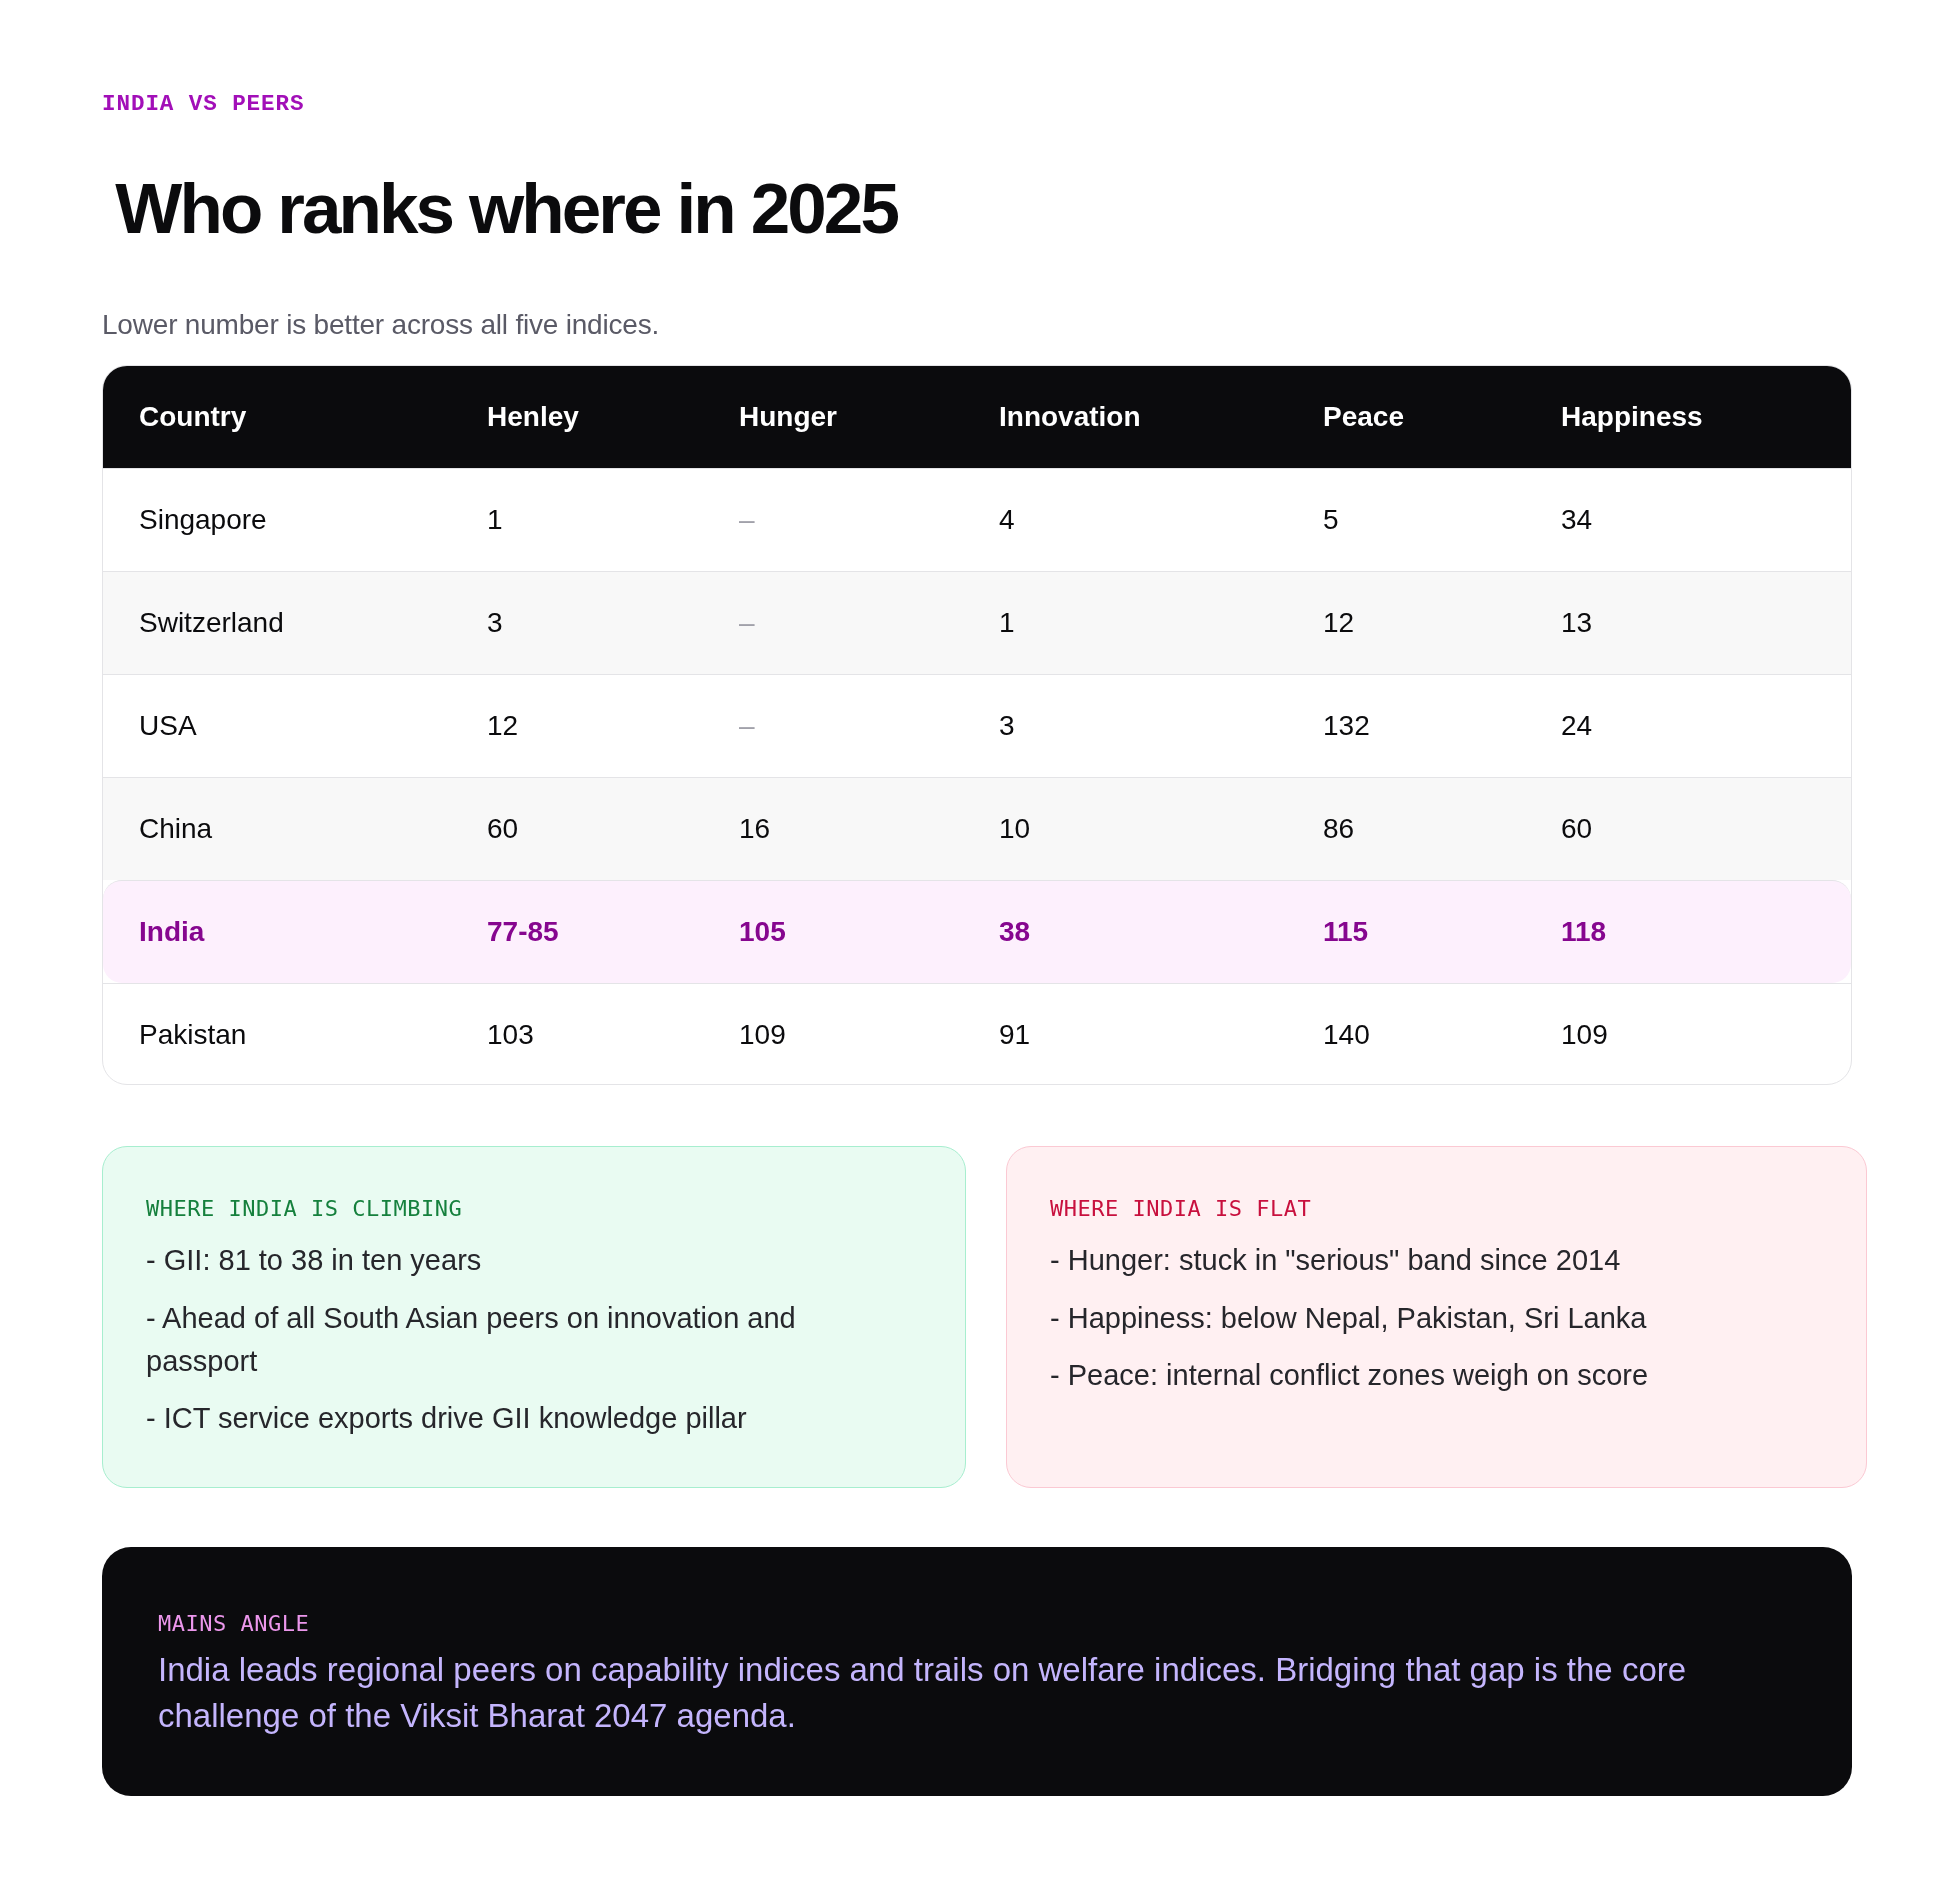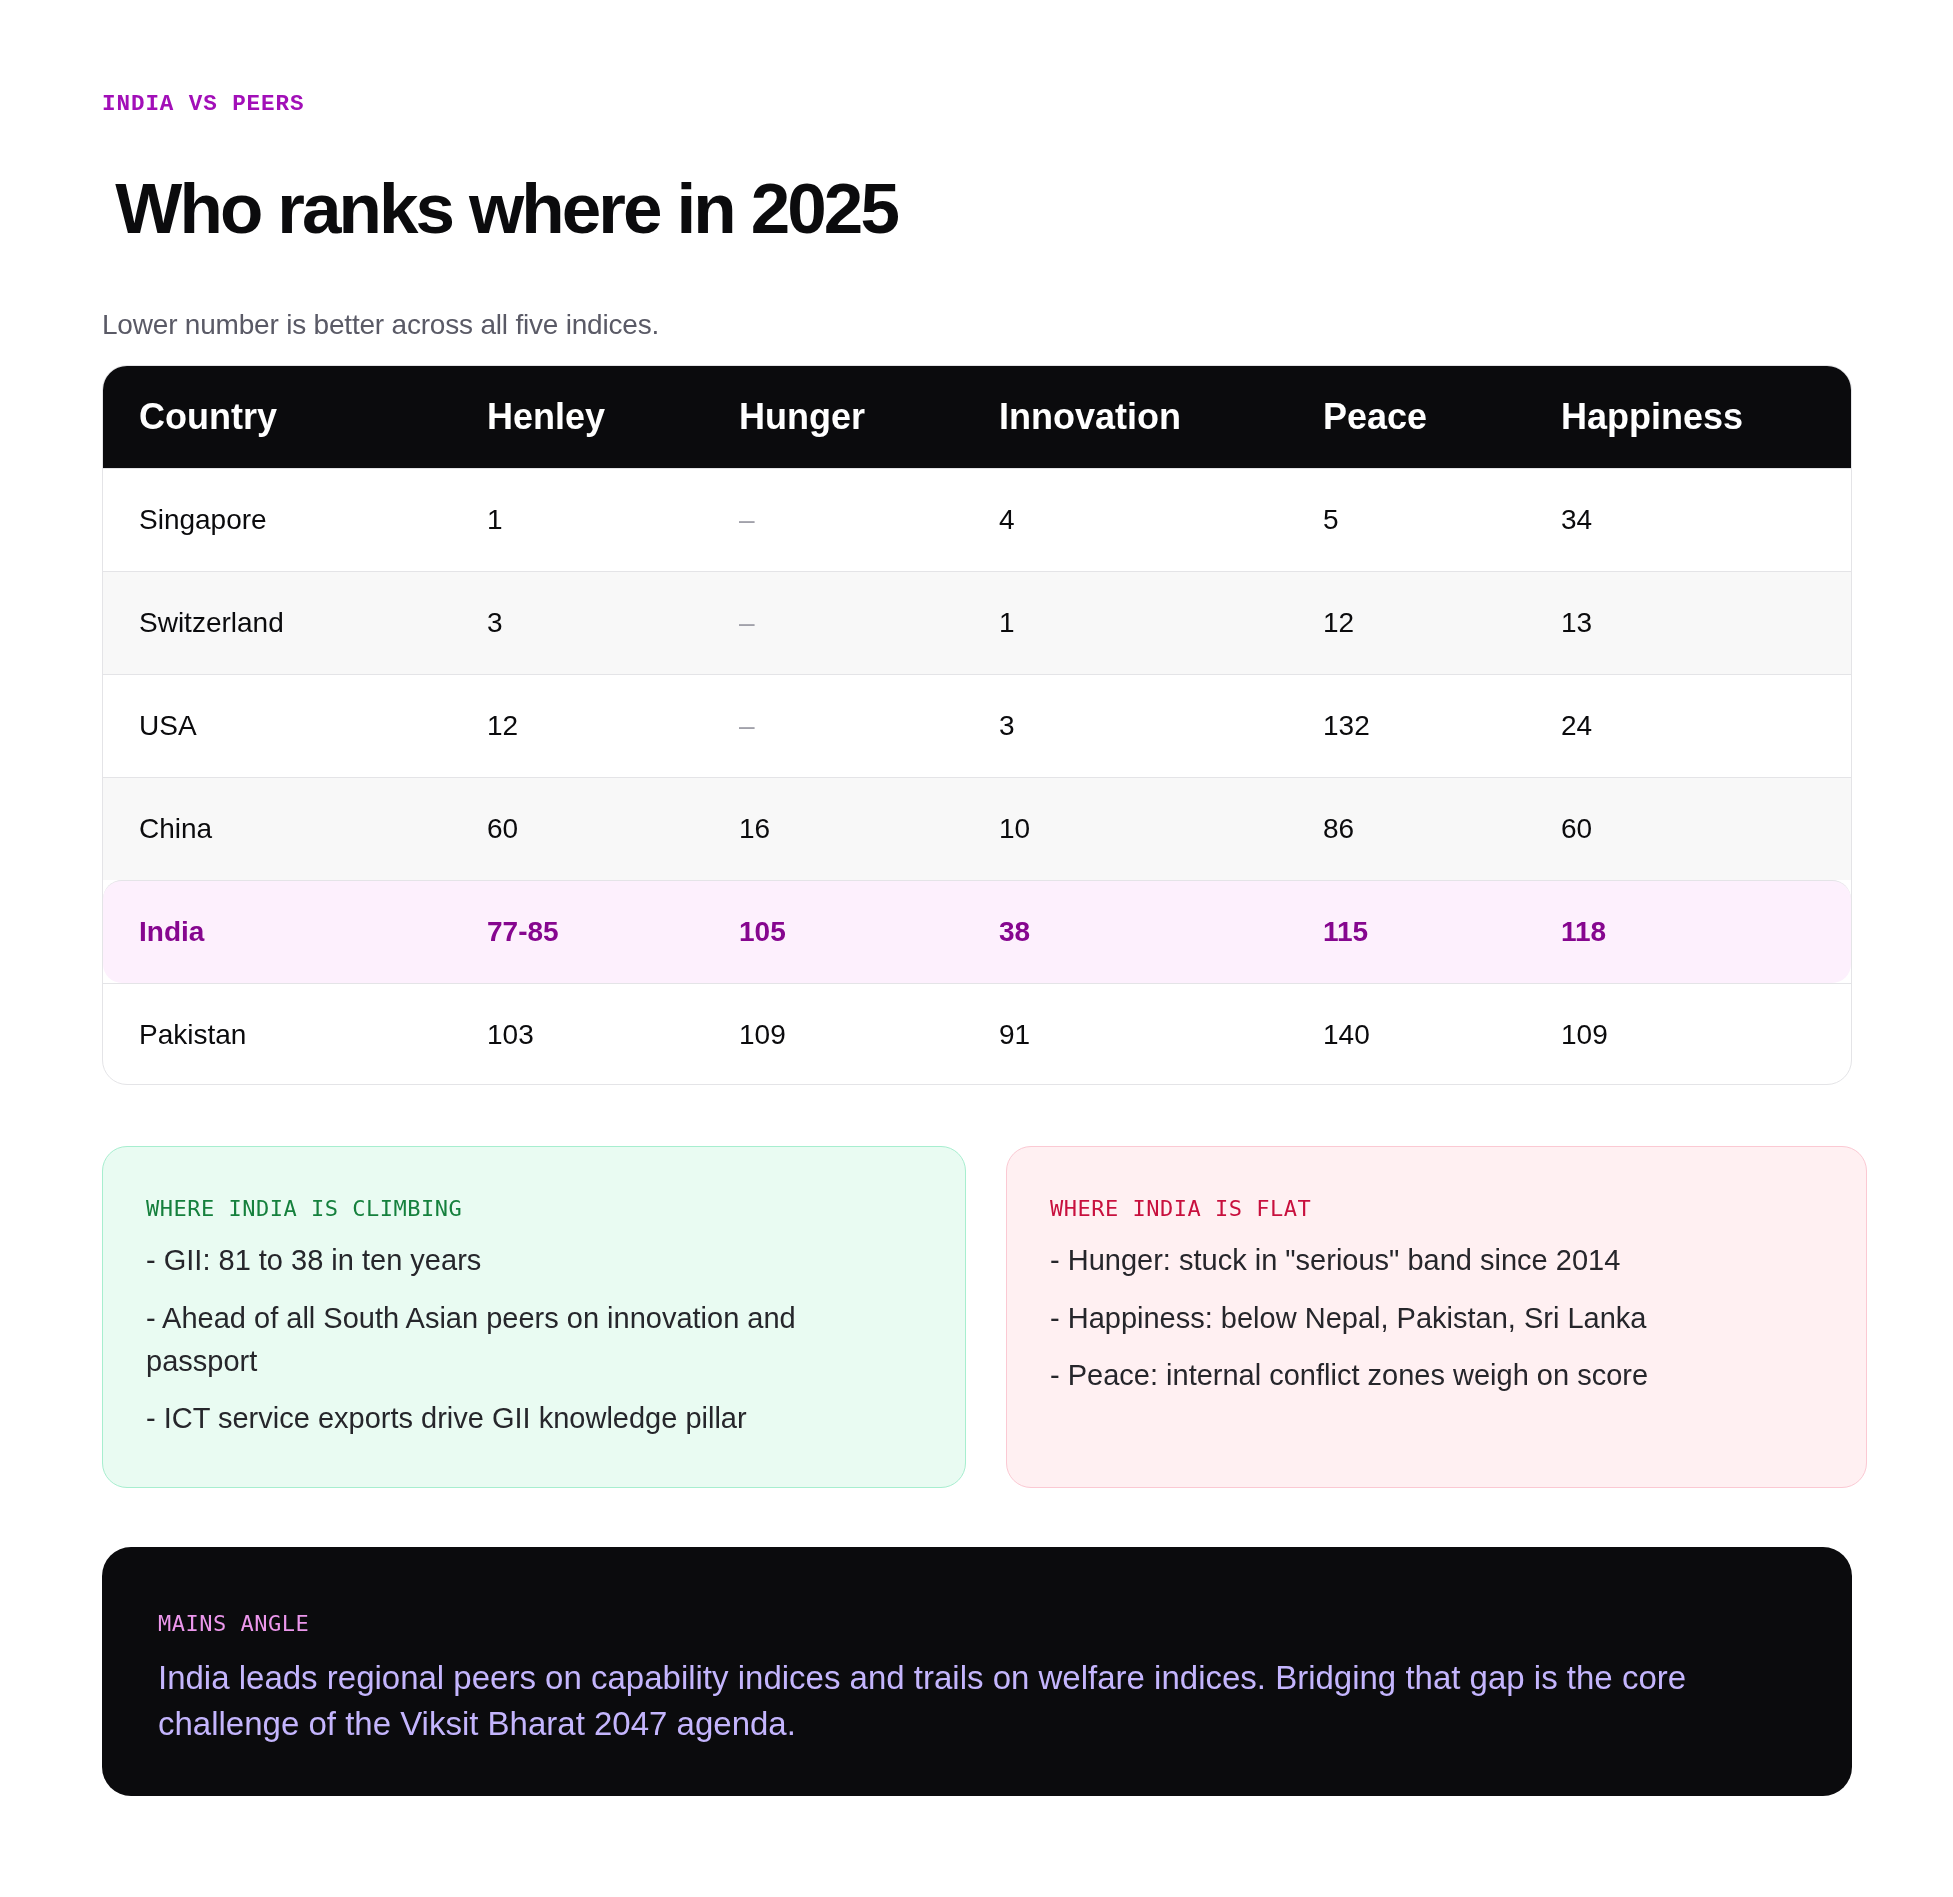"Country" .row.header .cell { font-size: 36px -> 28px }
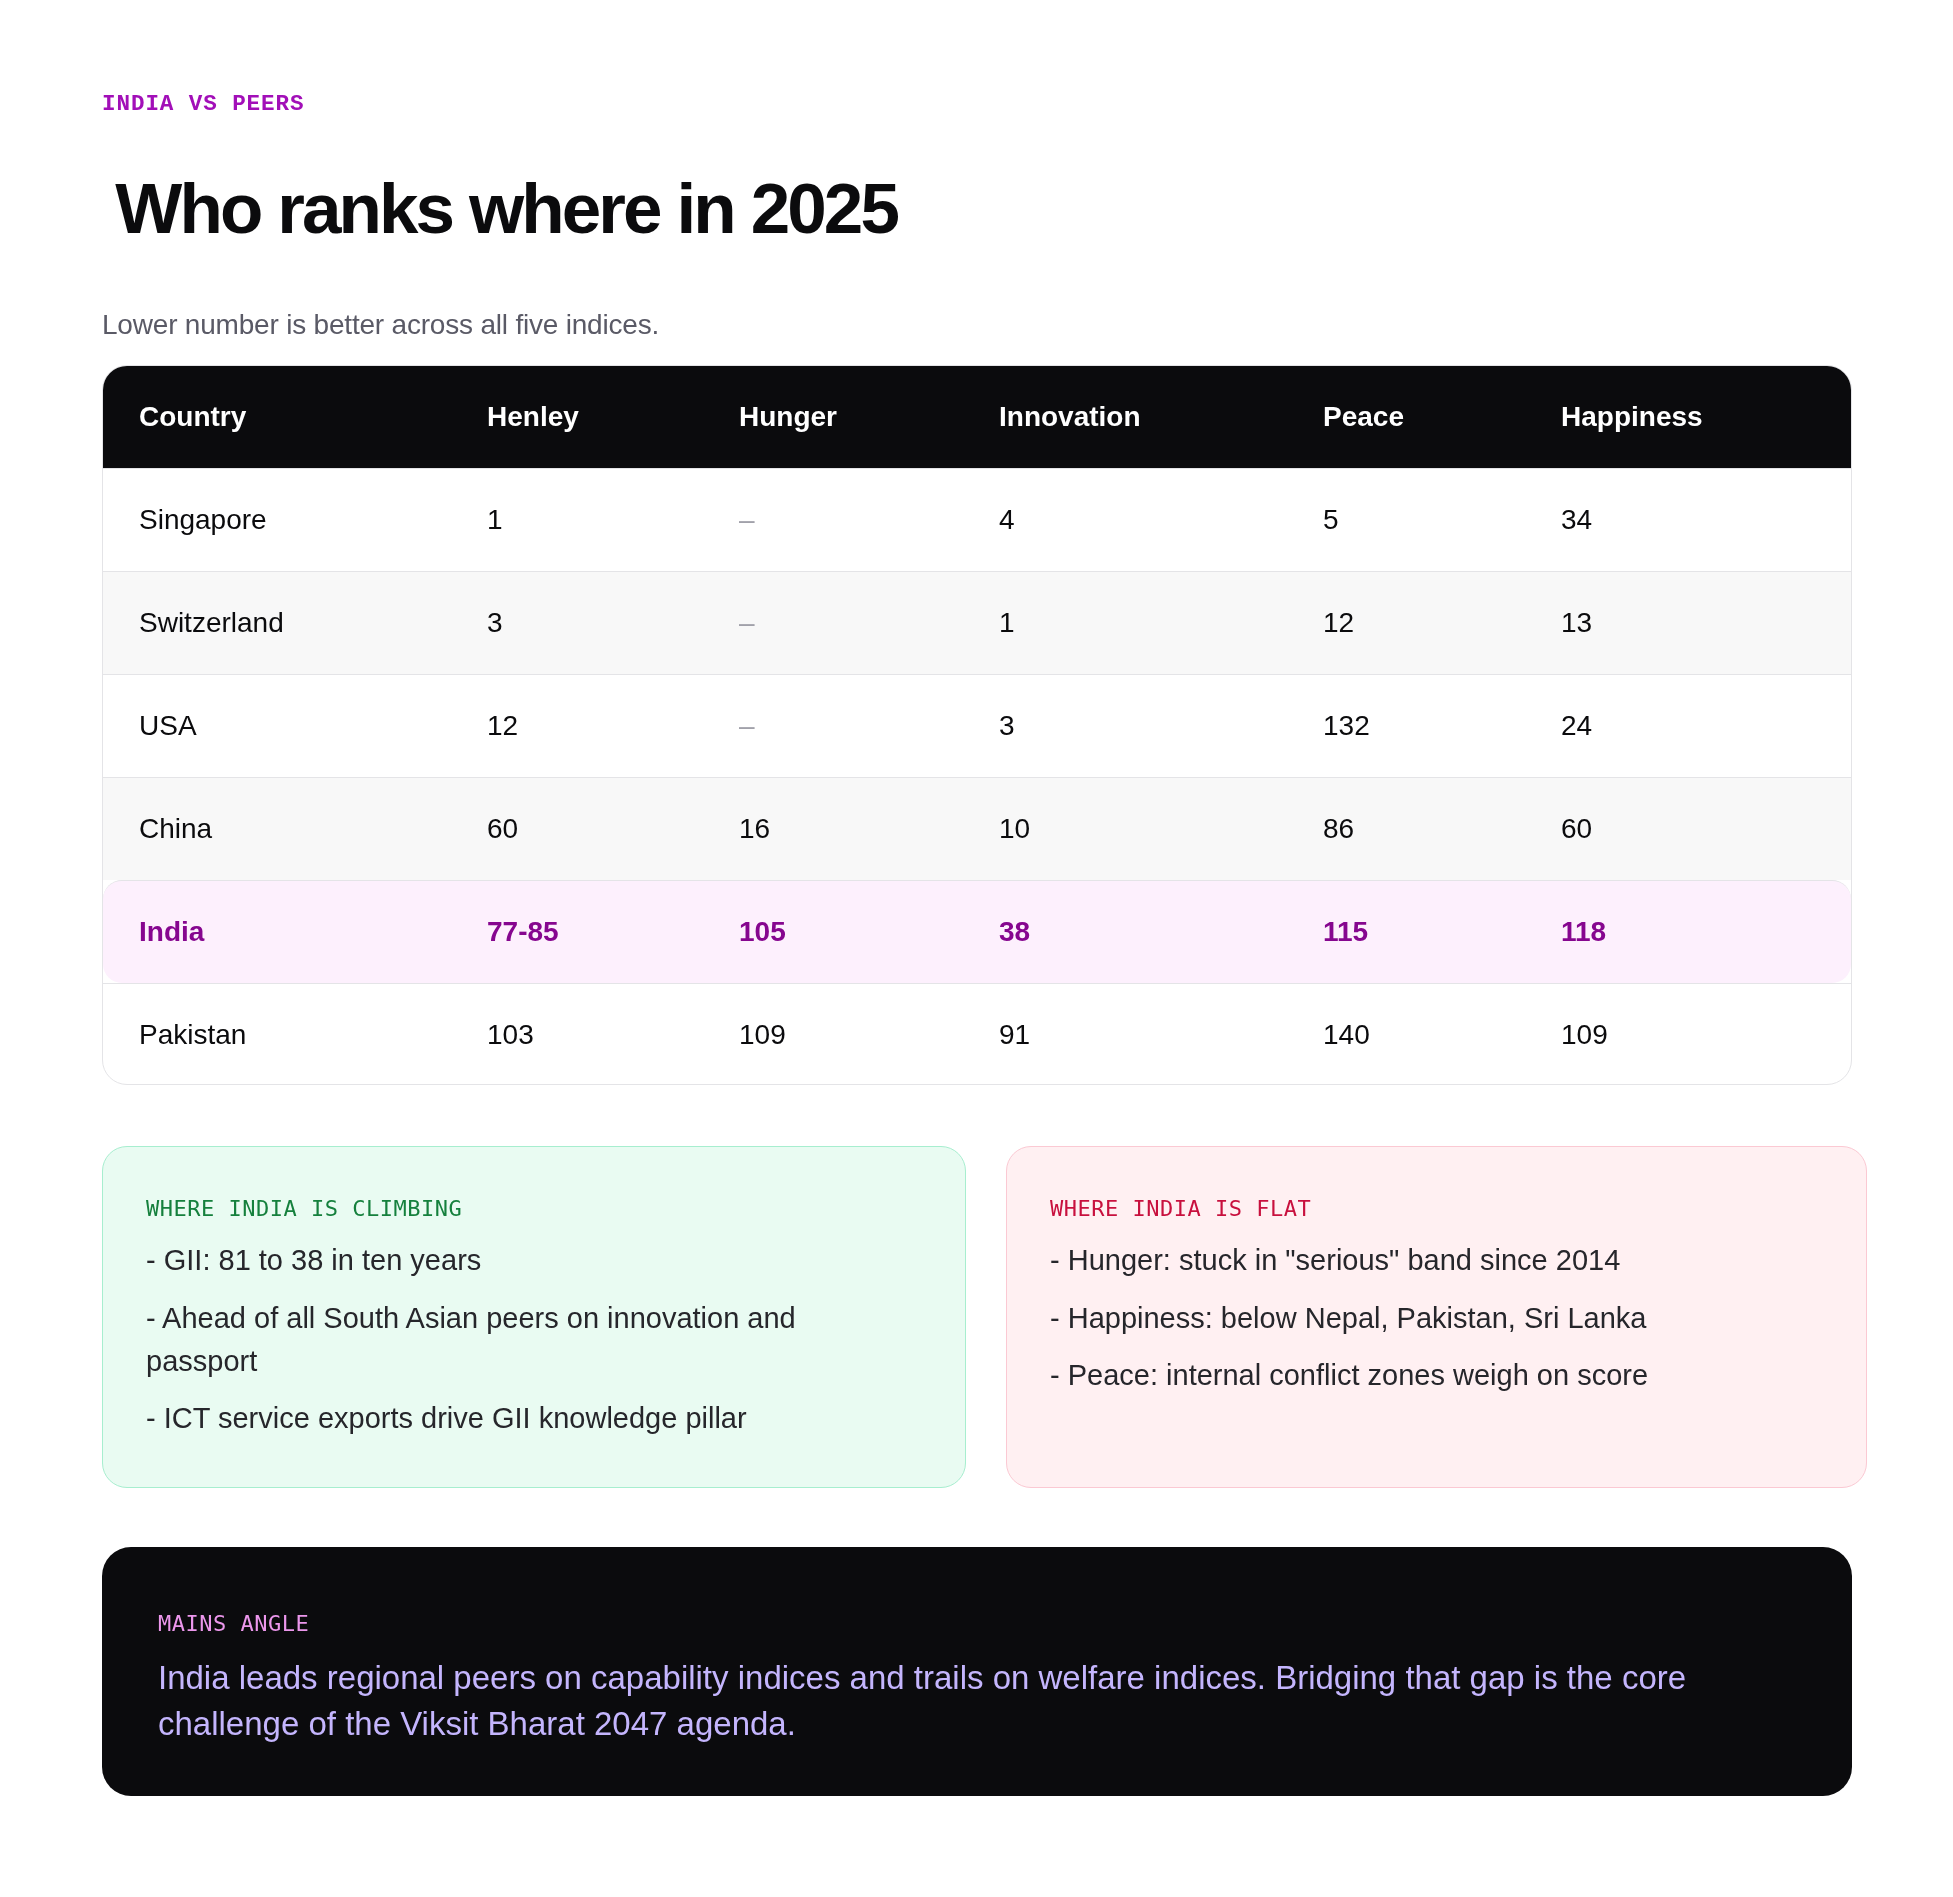"MAINS ANGLE" .mains-label { margin-bottom: 17px -> 9px }
